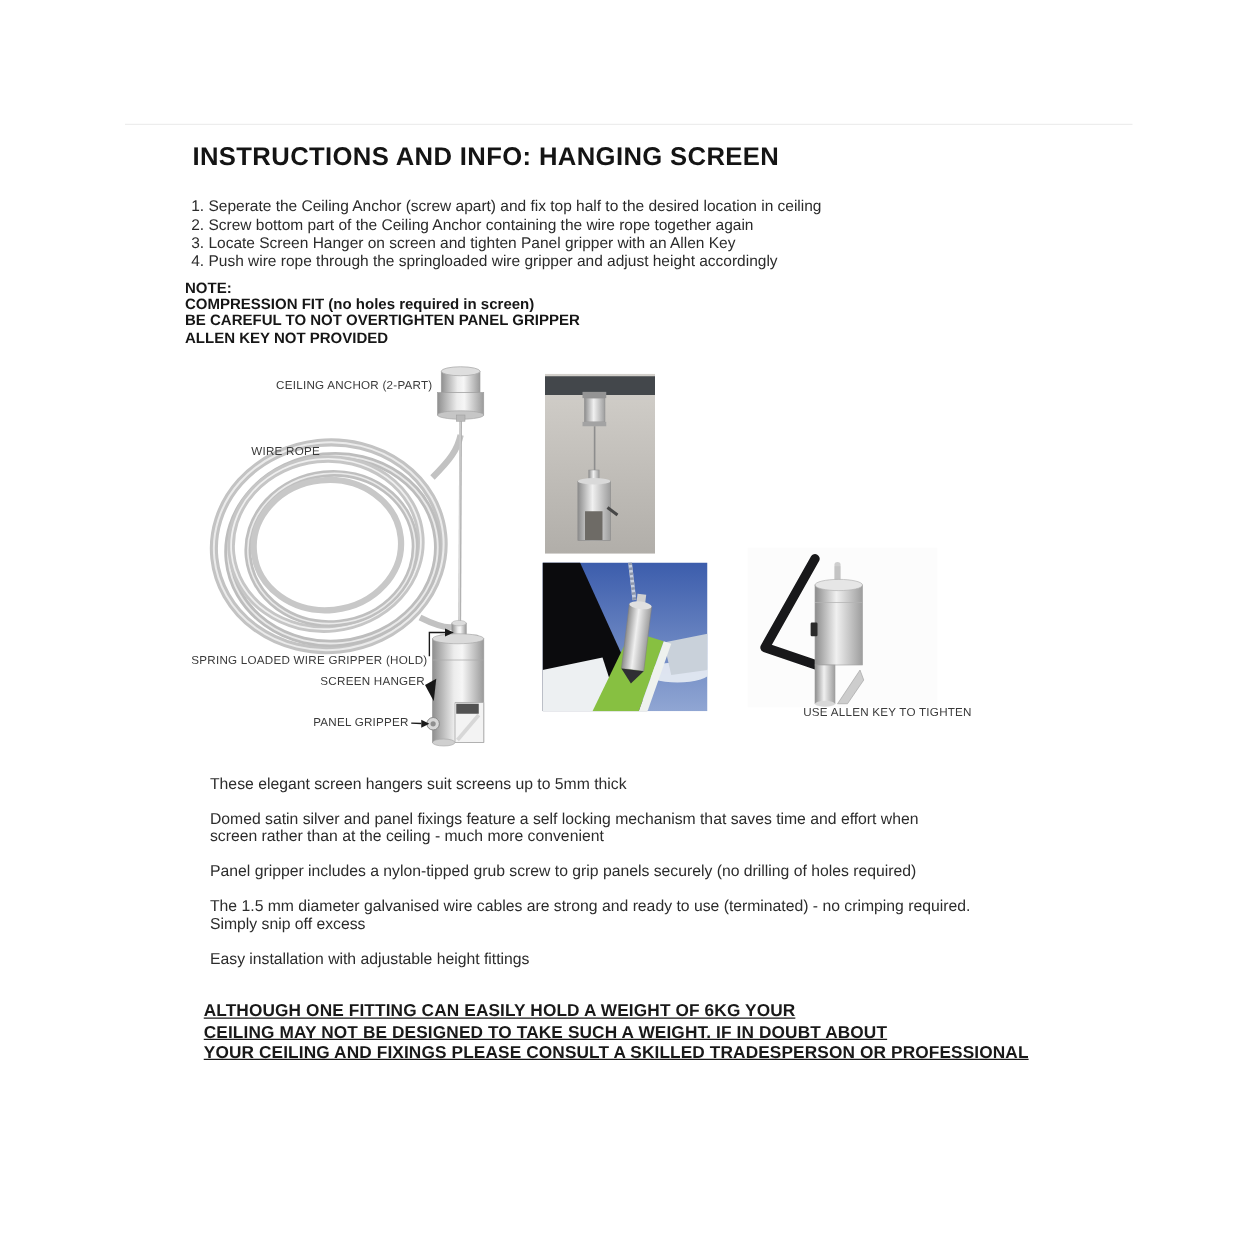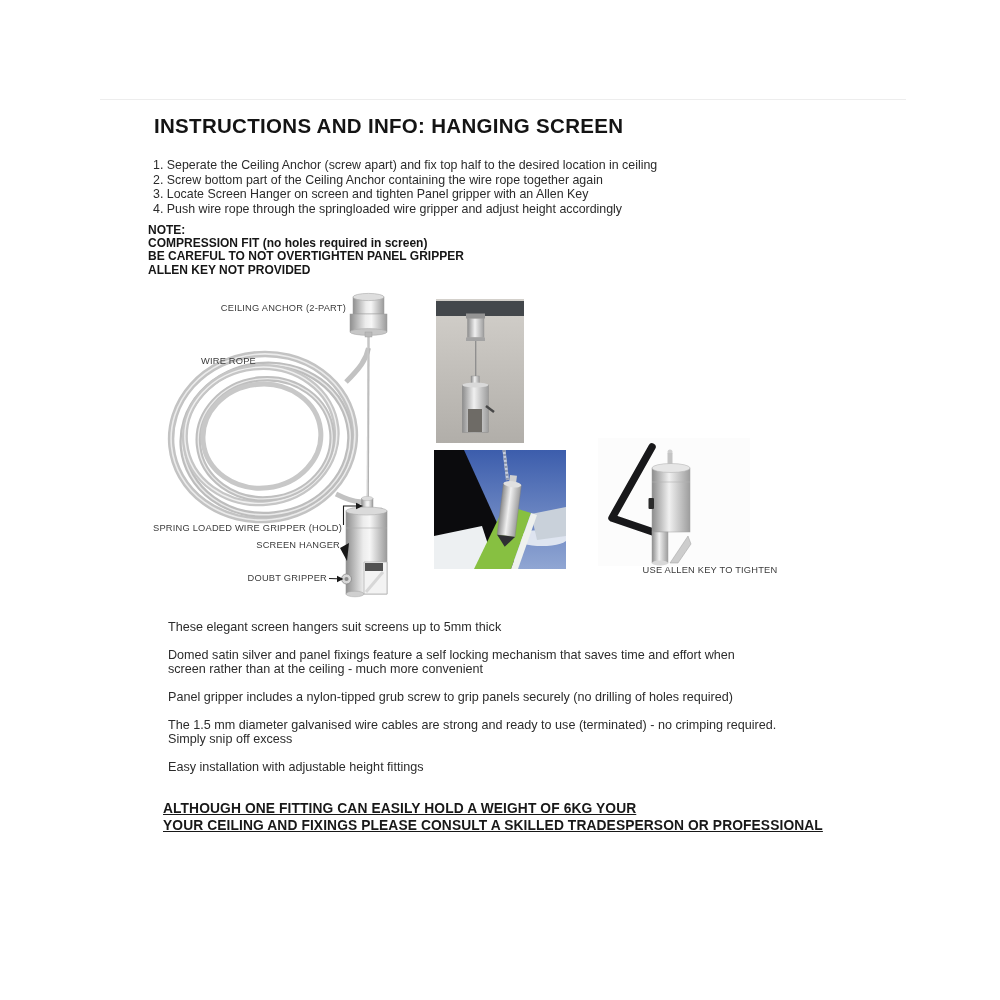"DOUBT GRIPPER" div.label { text: DOUBT -> PANEL }
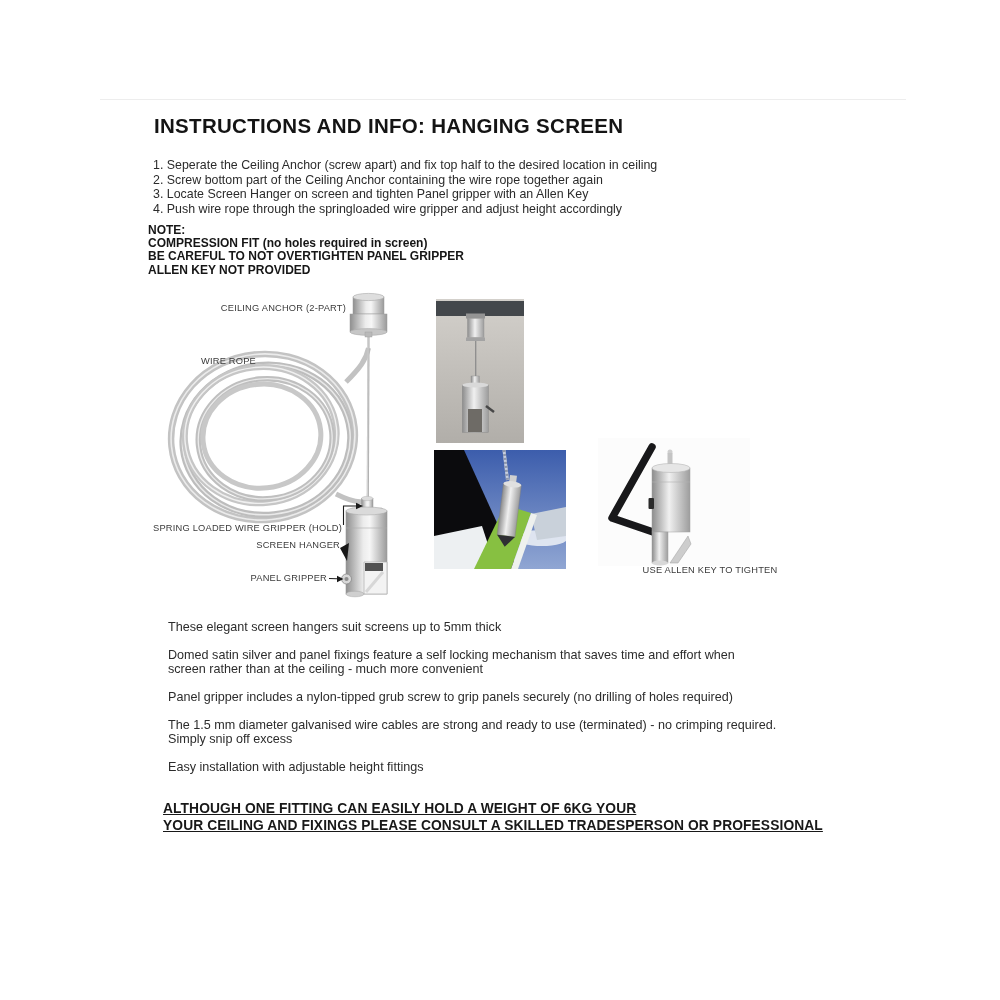"CEILING MAY NOT BE DESIGNED" div { html: none -> <div>CEILING MAY NOT BE DESIGNED TO TAKE SUCH A WEIGHT. IF IN DOUBT ABOUT</div> }
